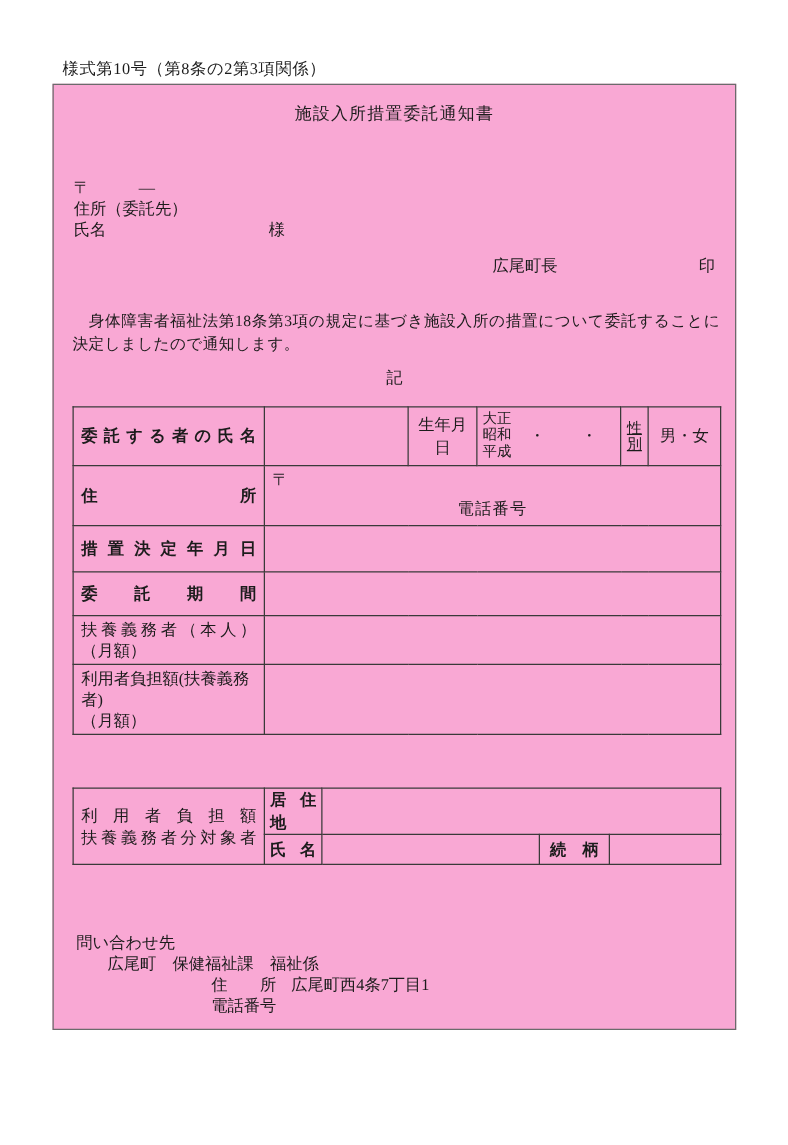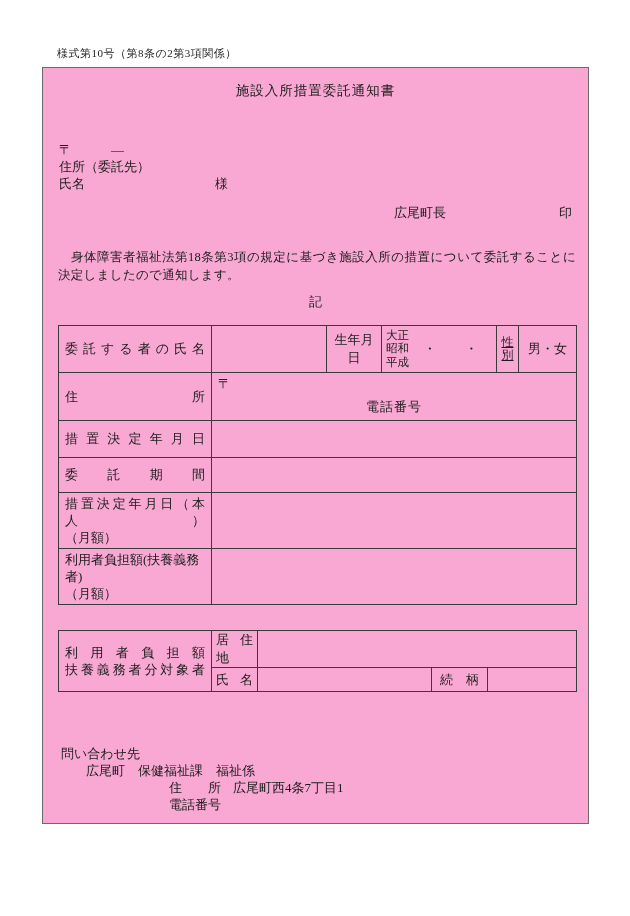"様式第10号（第8条の2第3項関係）" .form-number { font-size: 11px -> 13px; left: 57px -> 50px }
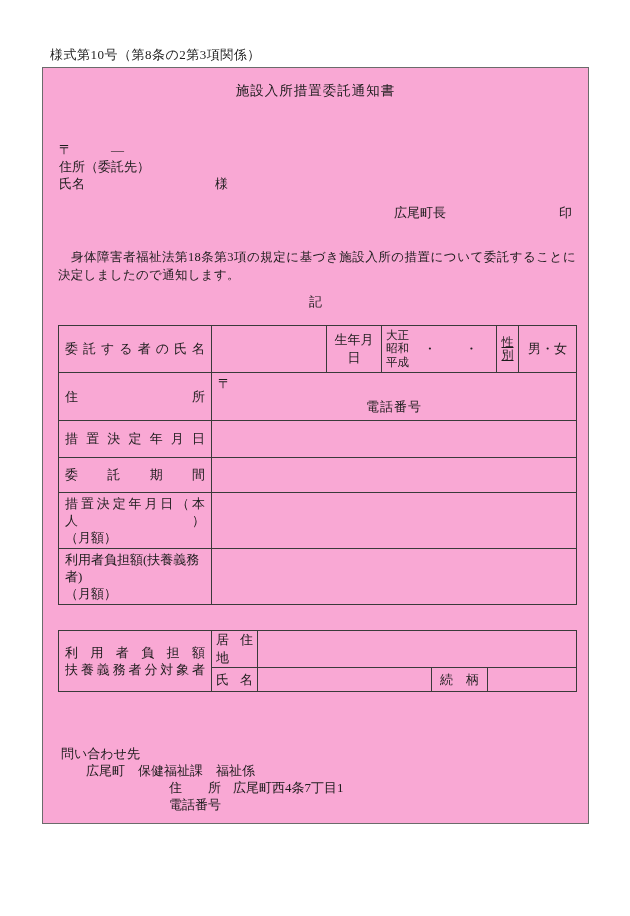"委託する者の氏名" .jlabel { font-weight: none -> bold }
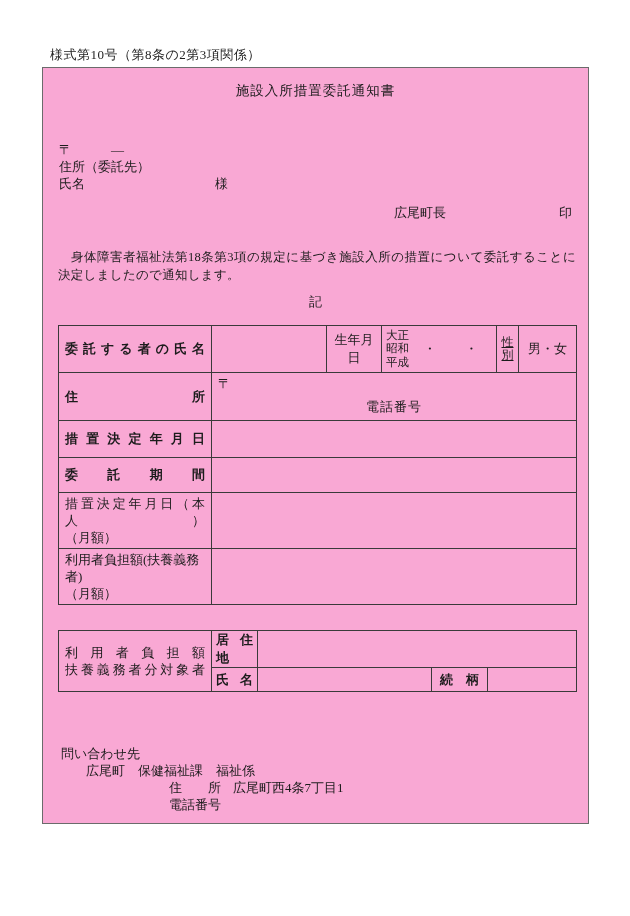"措置決定年月日（本人）" div.l1 { text: 措置決定年月日 -> 扶養義務者 }
